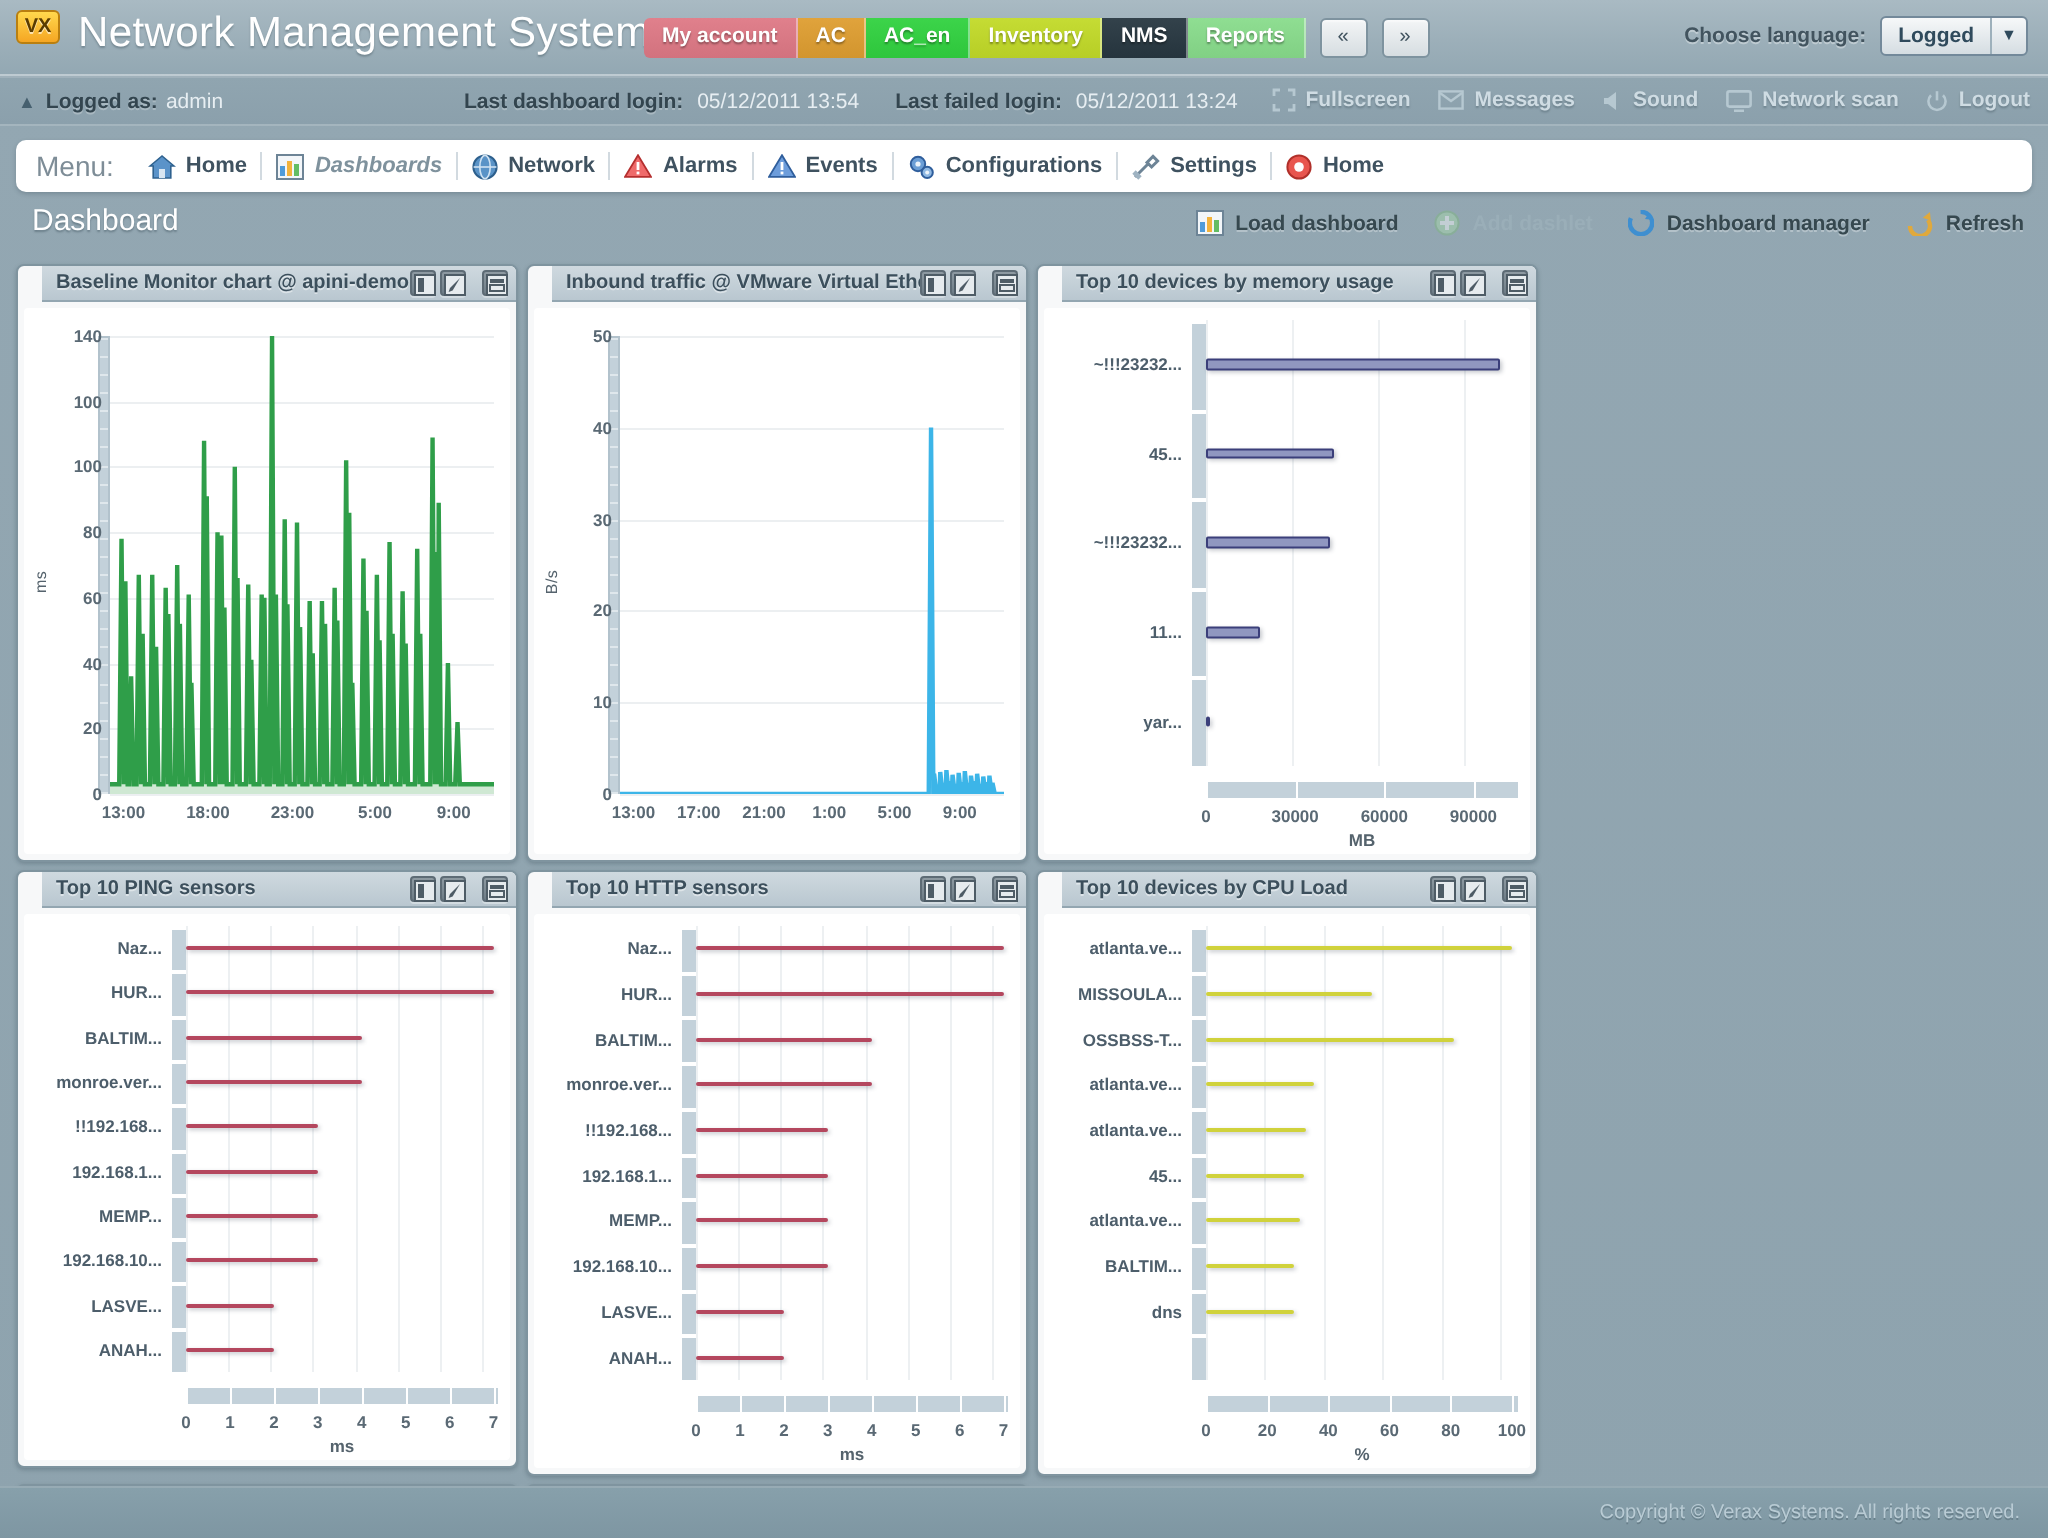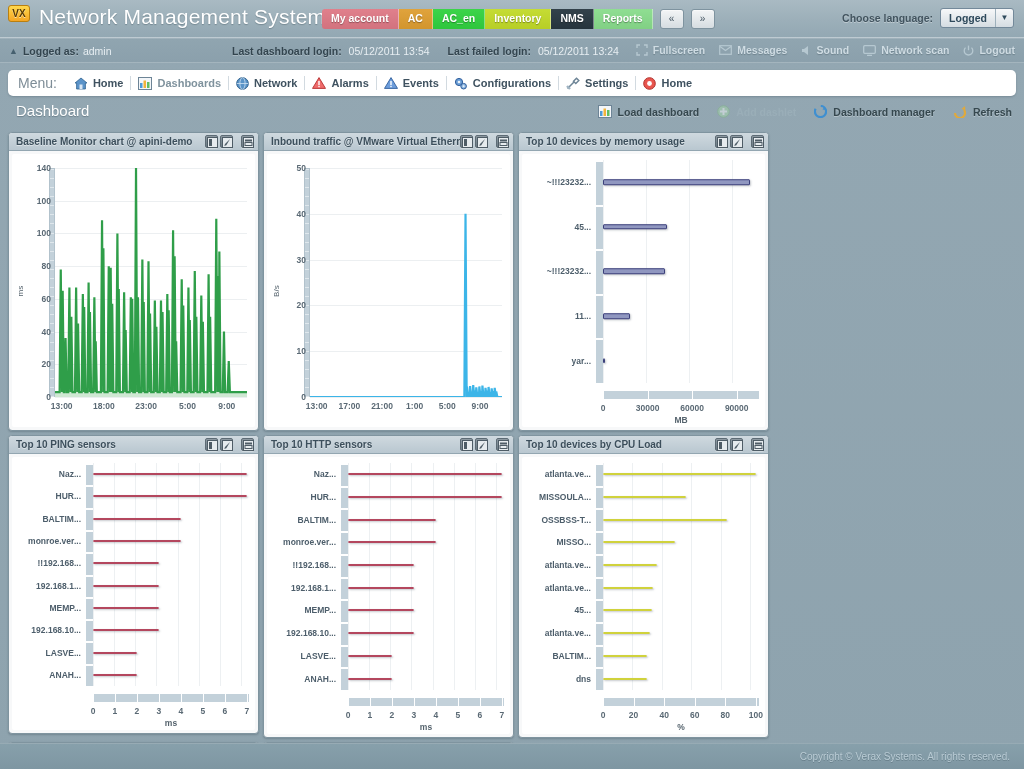"Dashboards" .menu-item.active { font-style: none -> italic }
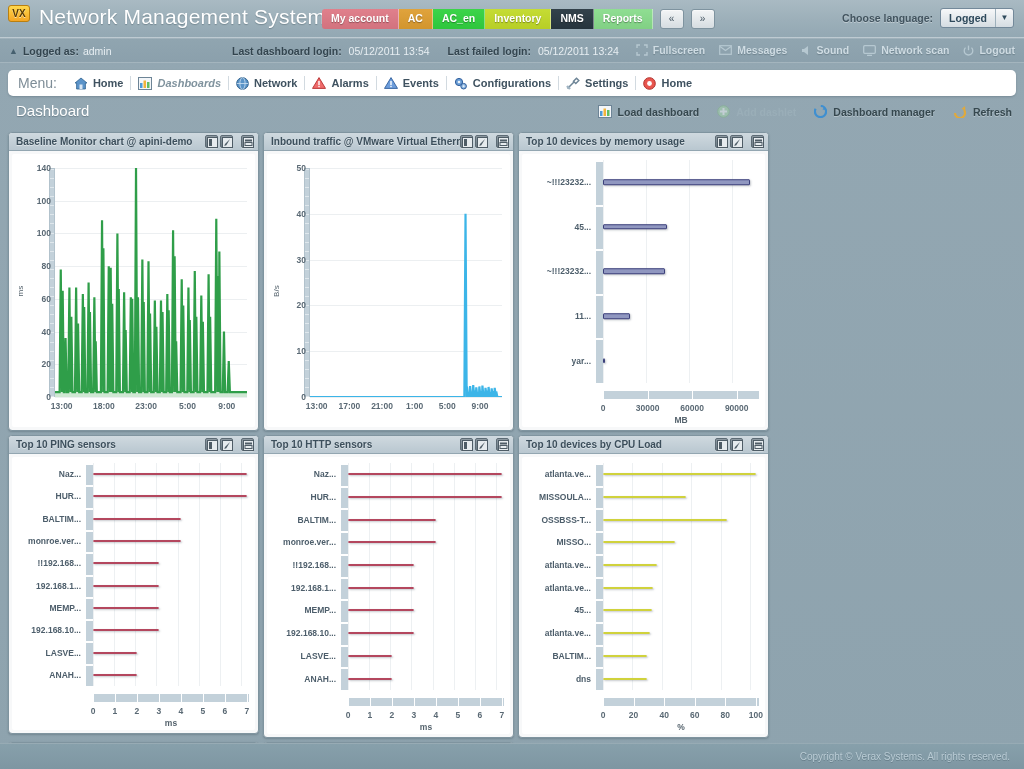"Baseline Monitor chart @ apini-demo" .phead { margin-left: none -> 12px }
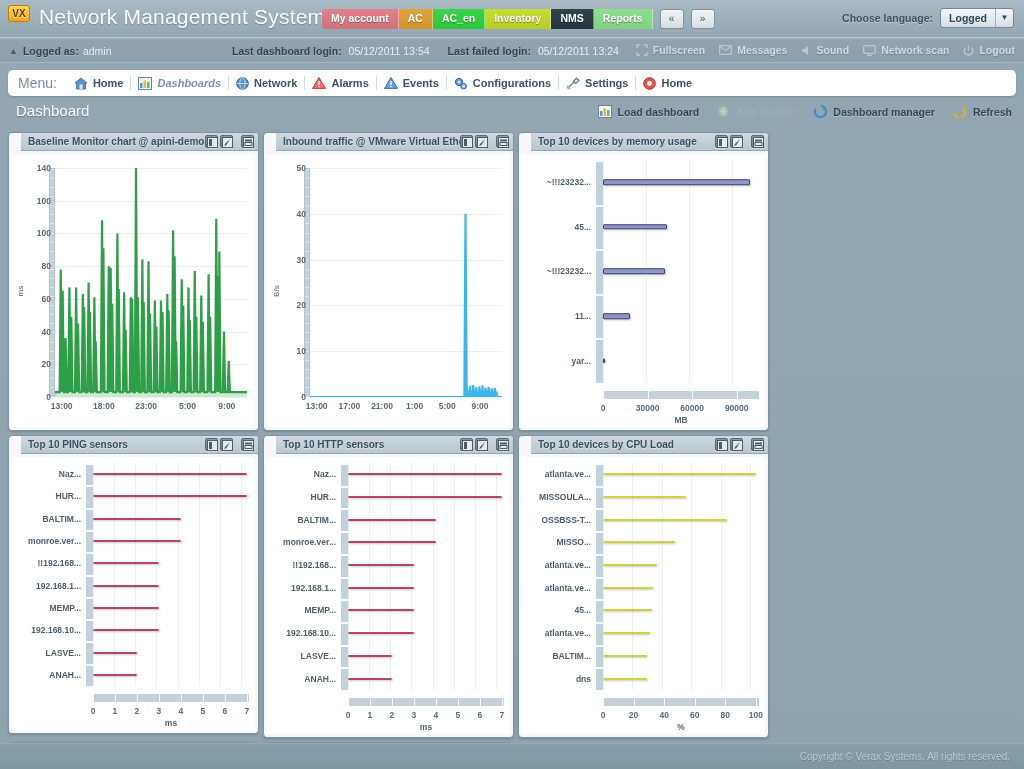"MISSO..." div.row { html: <div> <div>MISSO...</div> <div> <div></div> </div> </div> -> none }
